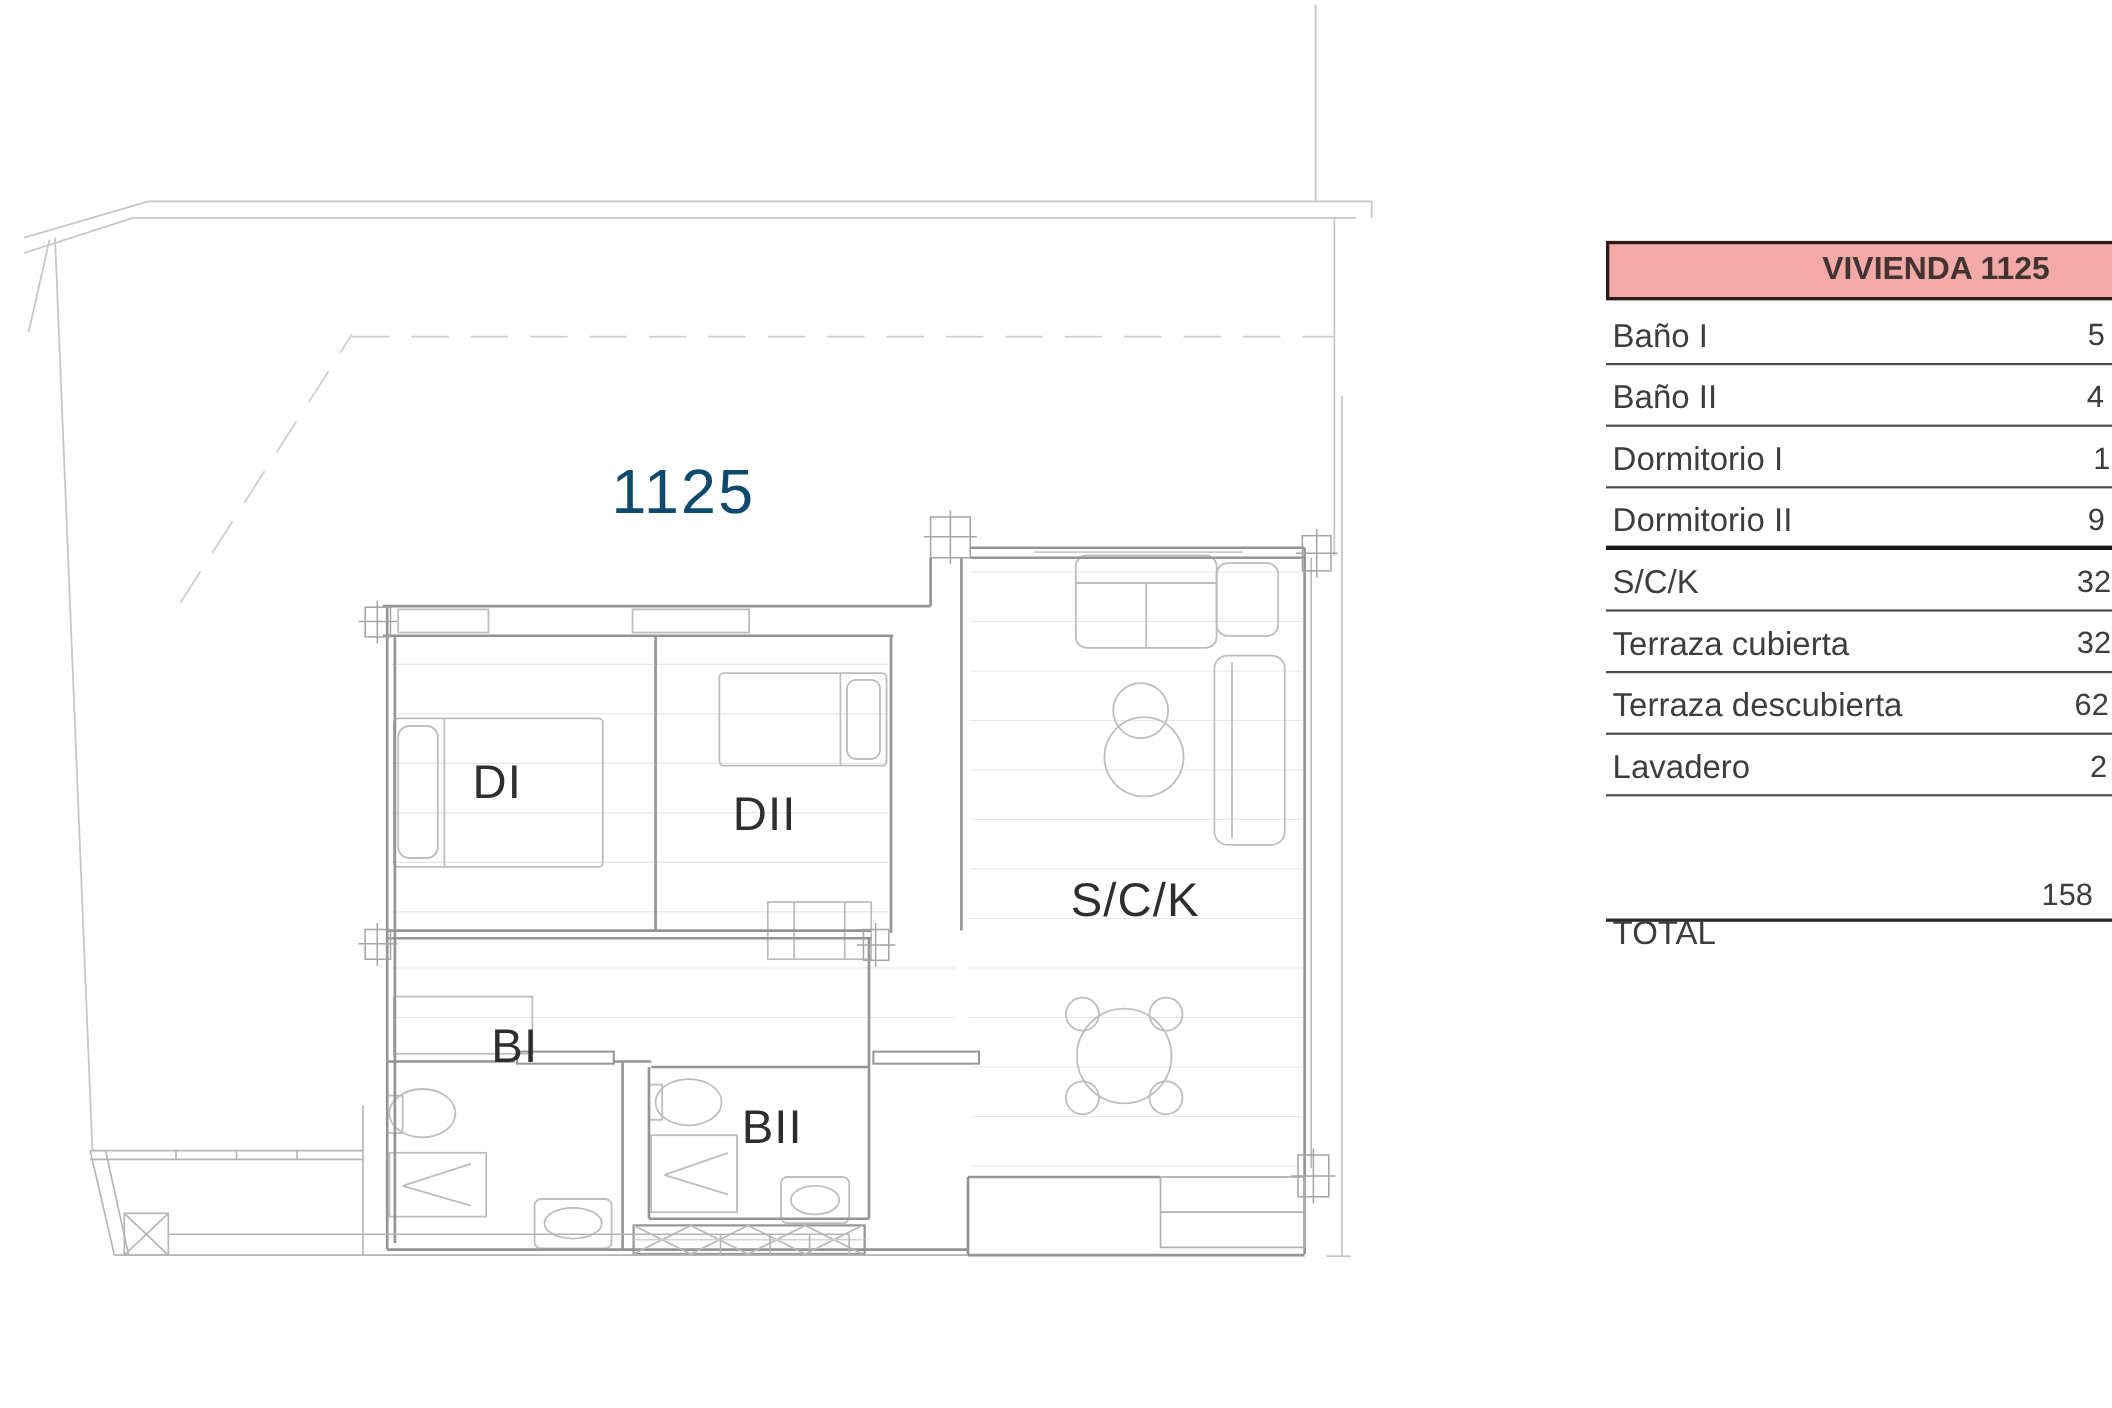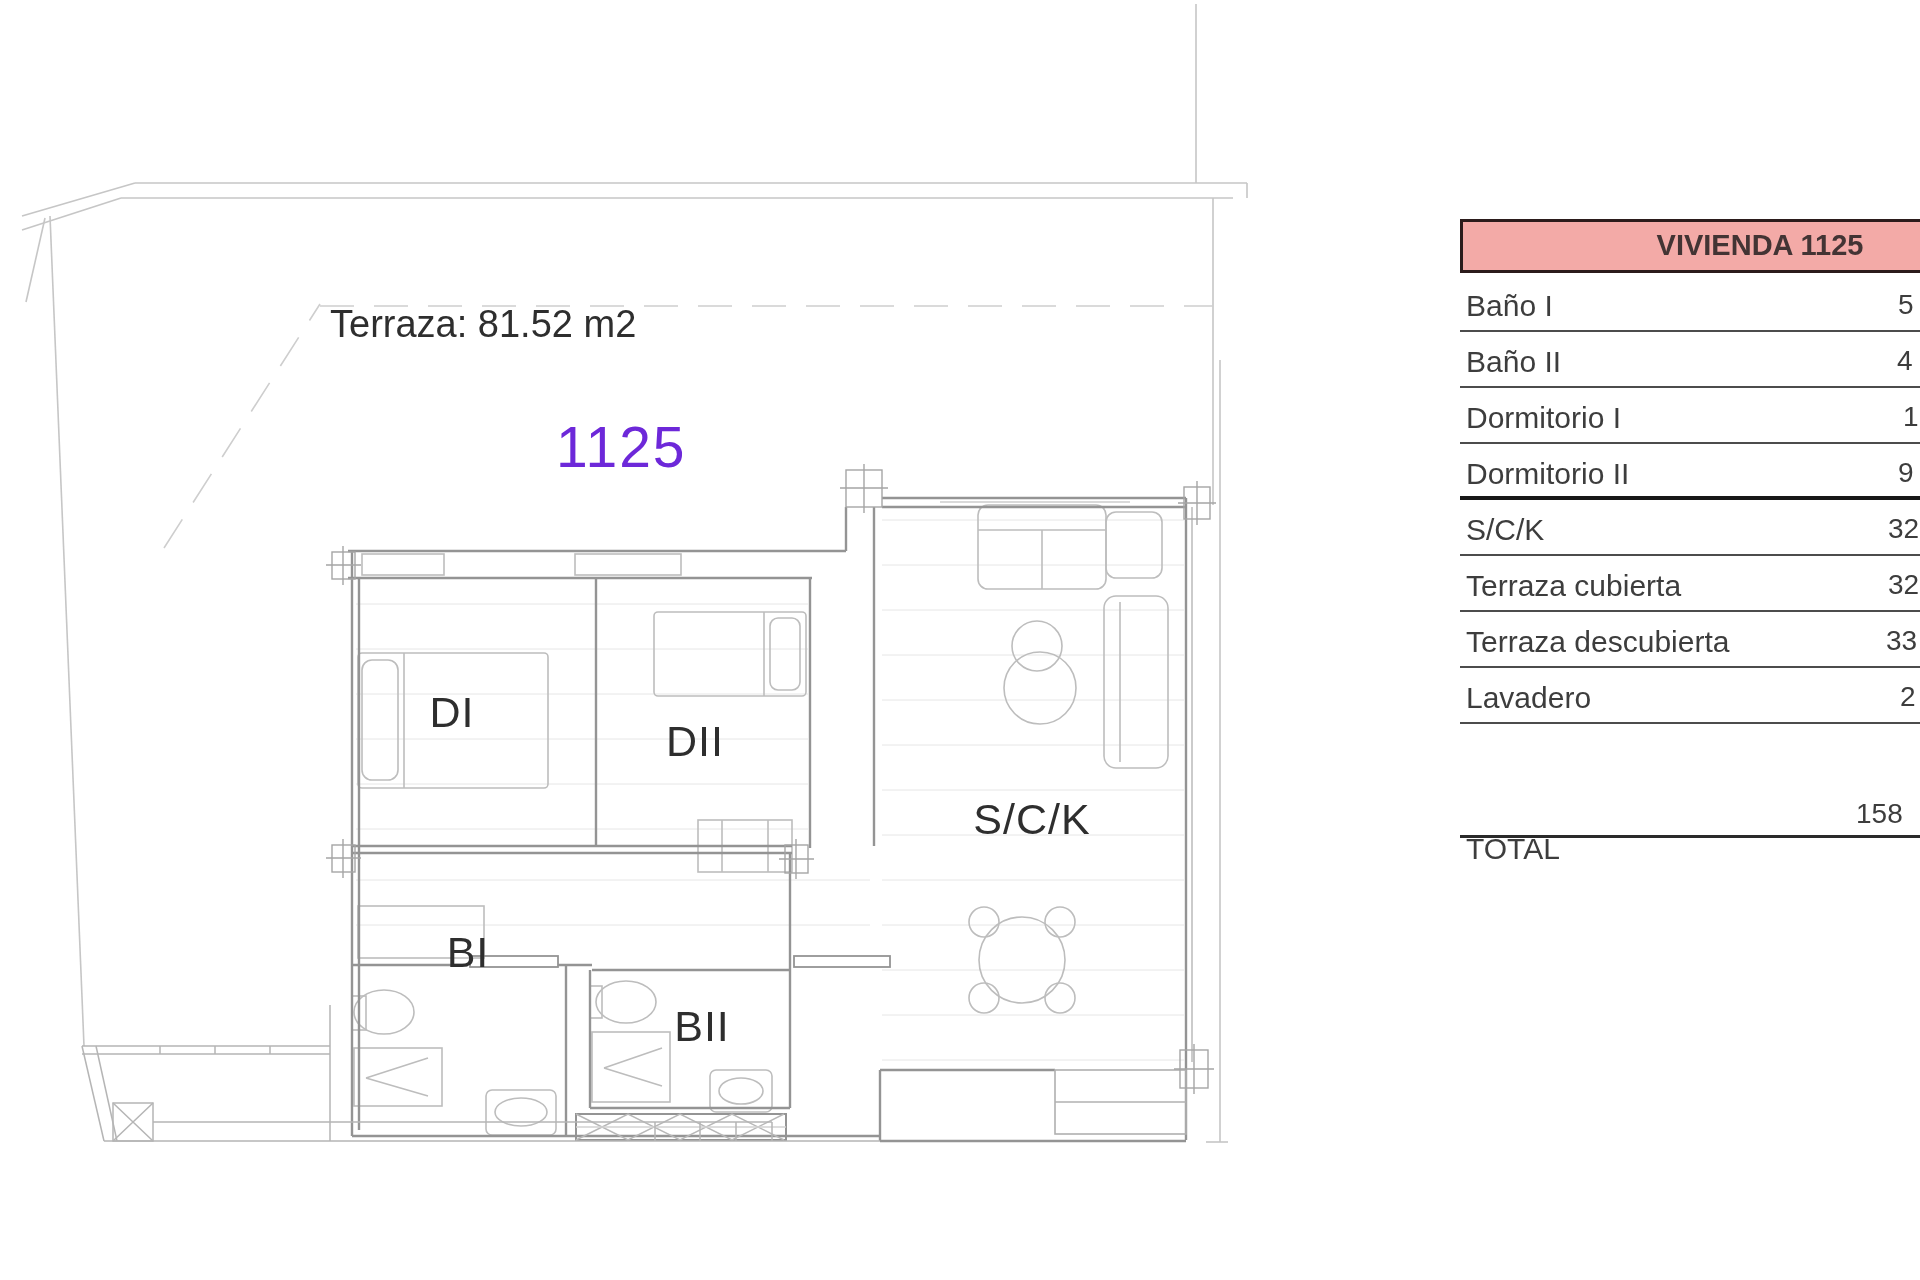"Terraza: 81.52 m2" div.plan-label { html: <div>Terraza: 81.52 m2</div> -> none }
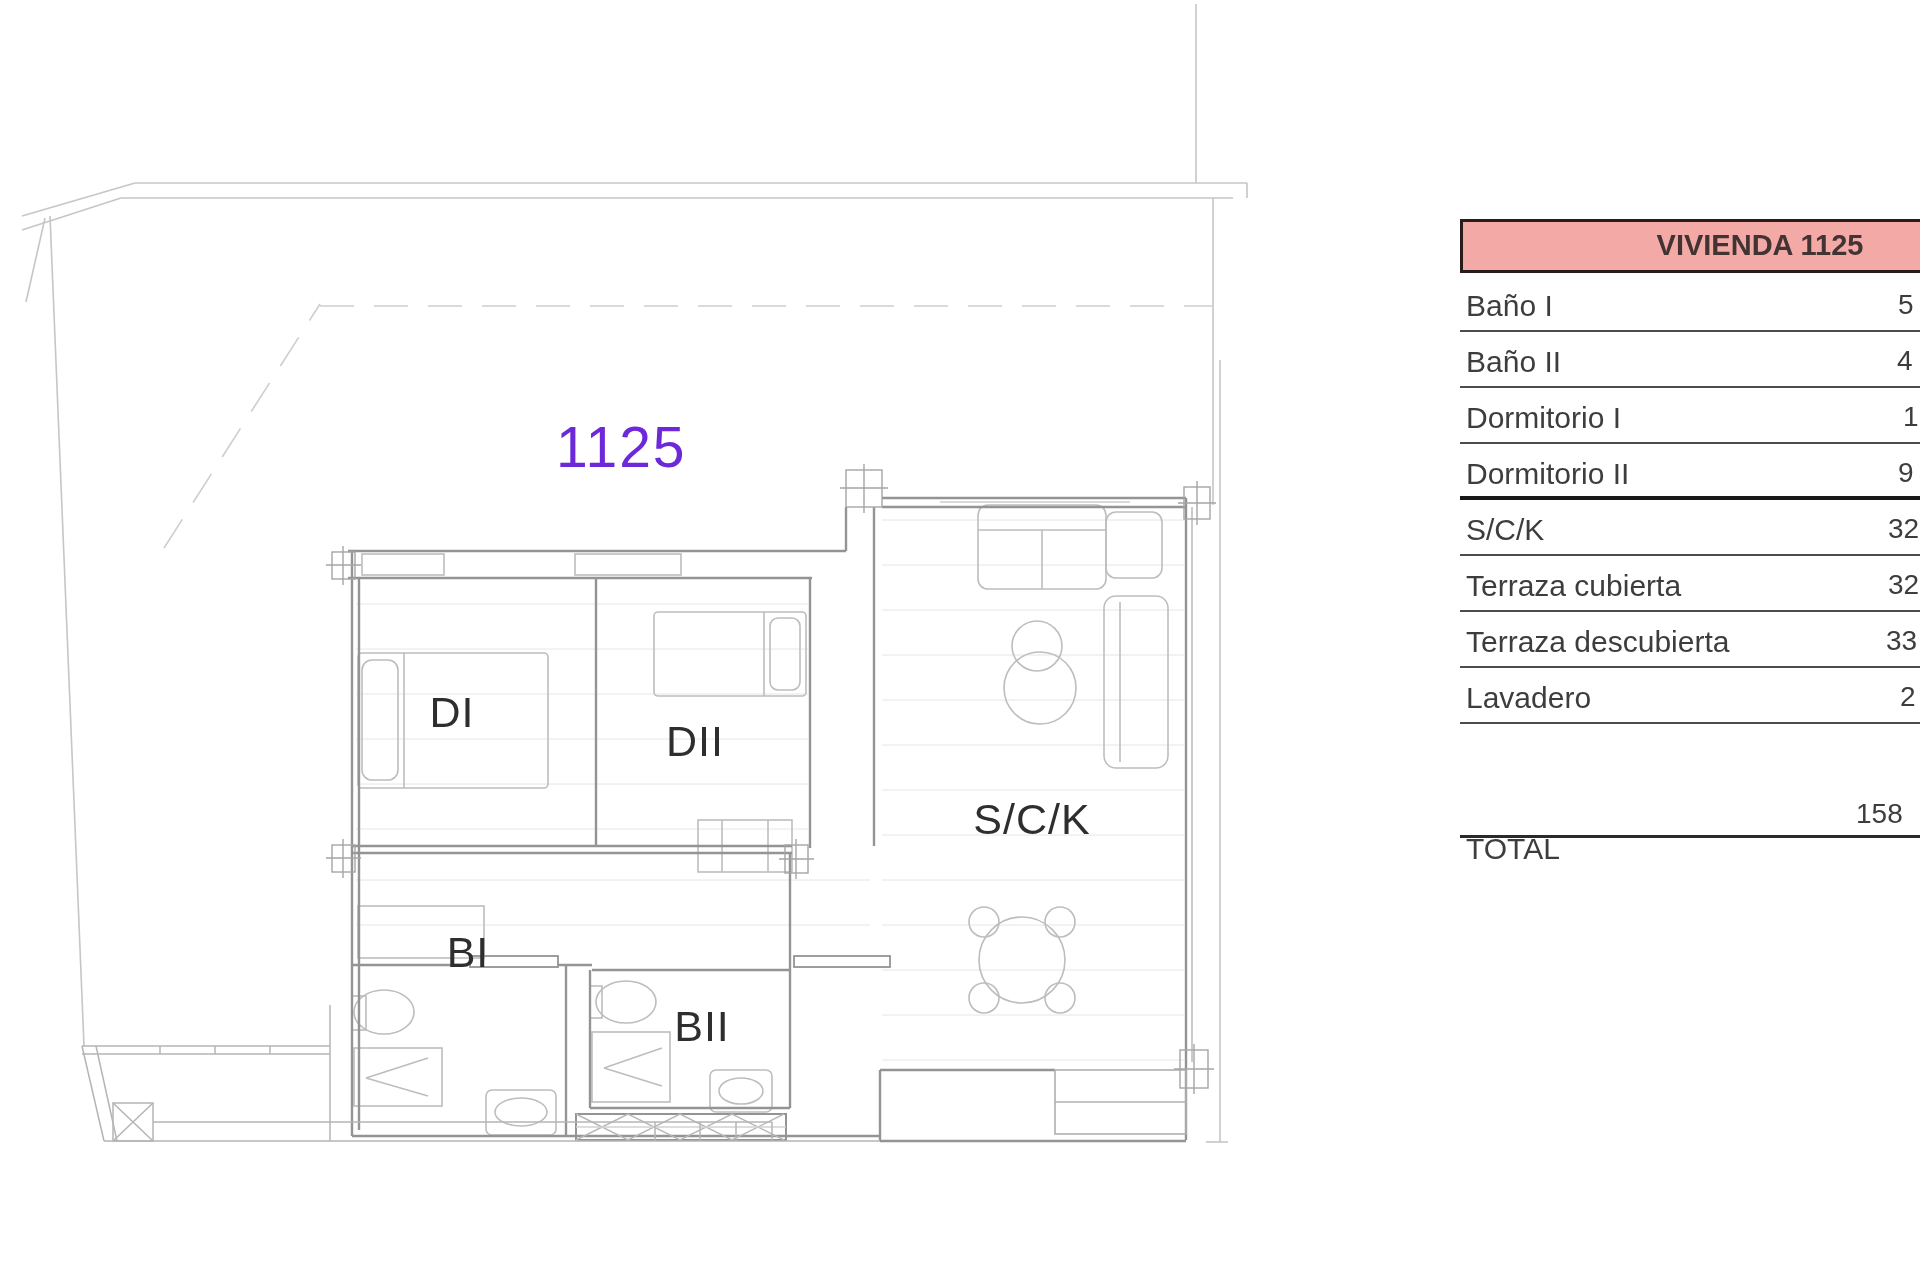"1125" .unit-no { color: #6d28d9 -> #0c4a6e }
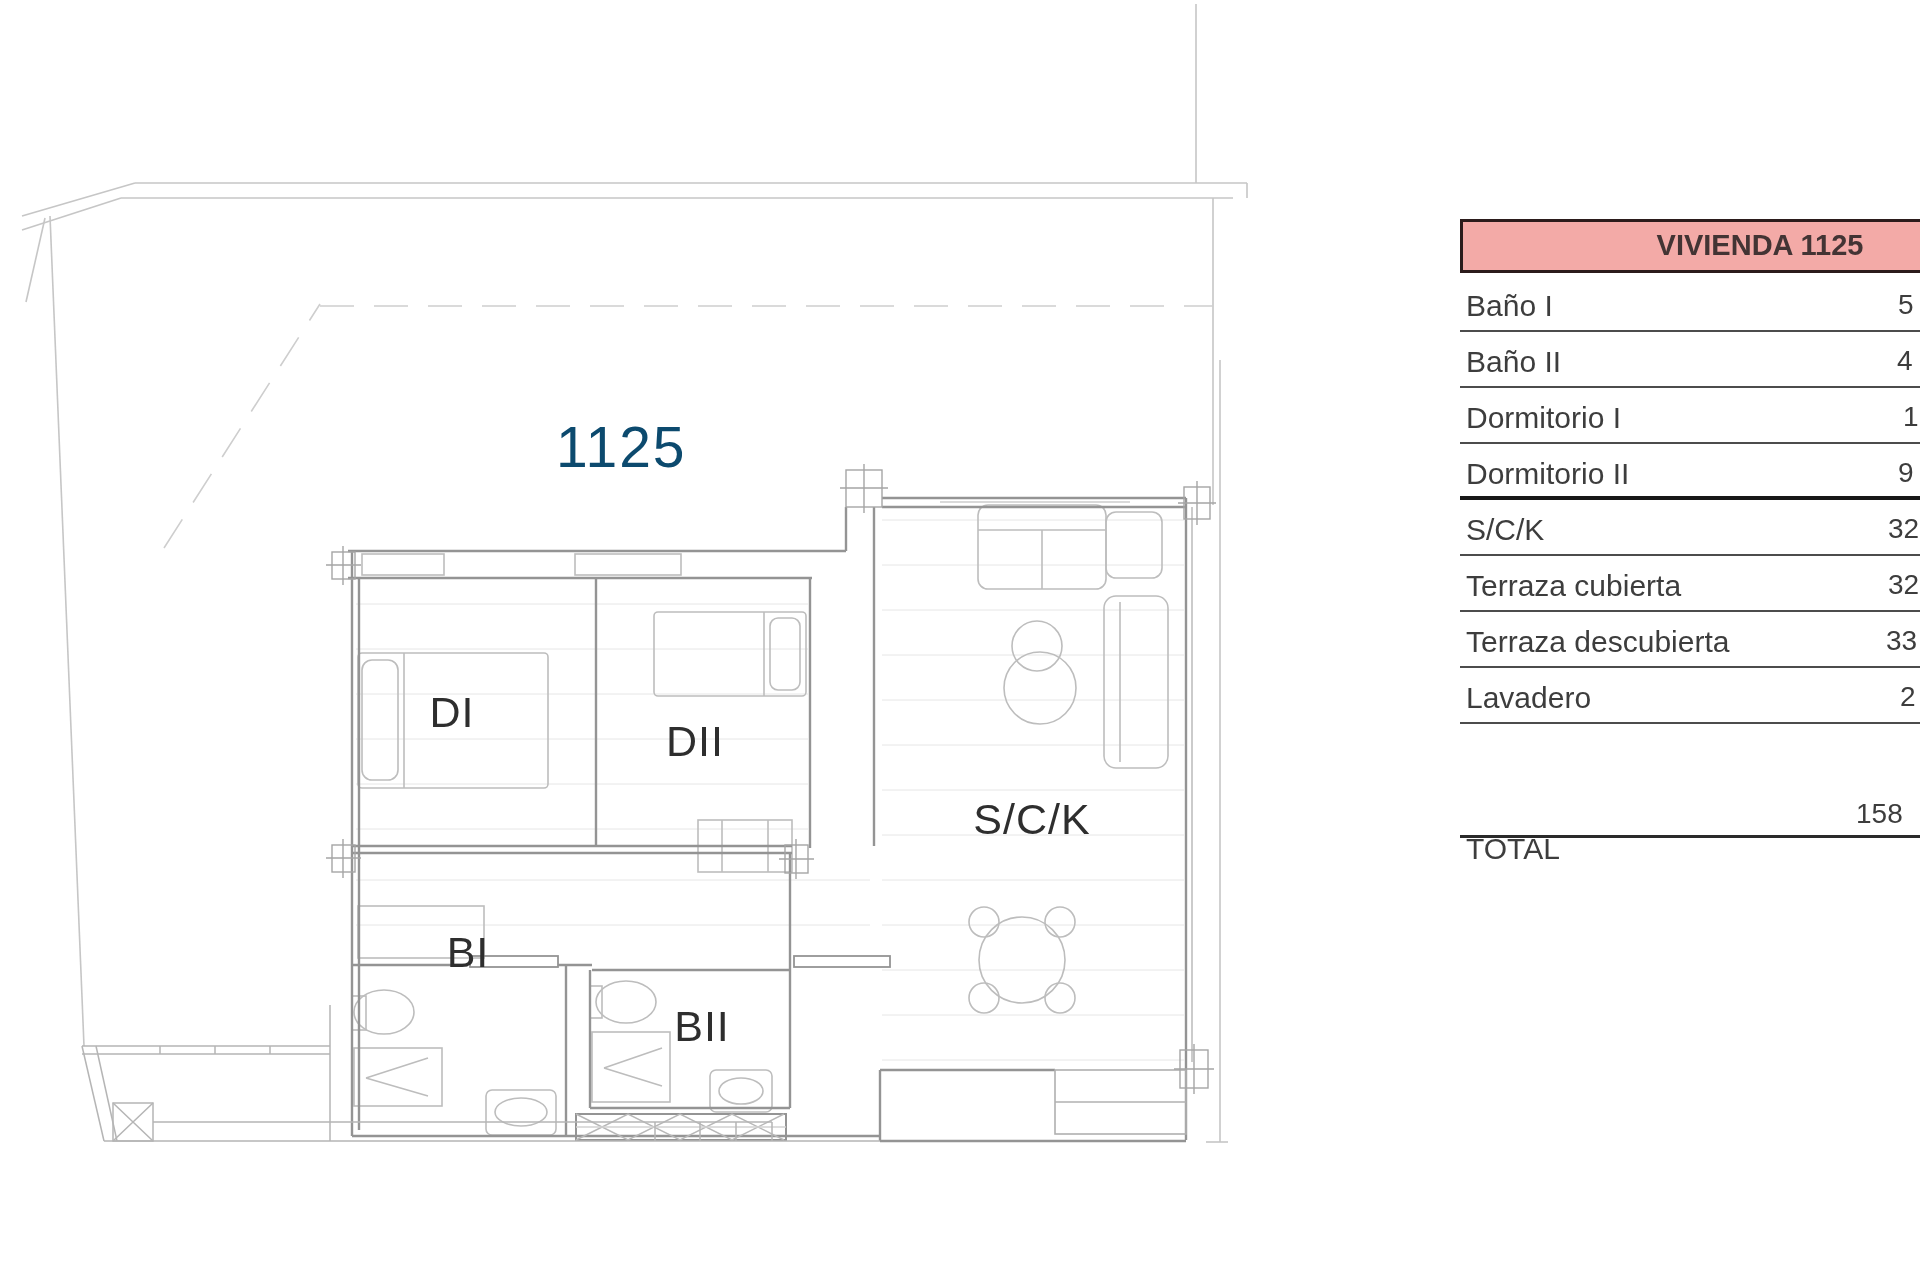"33" span.val { text: 33 -> 62 }
